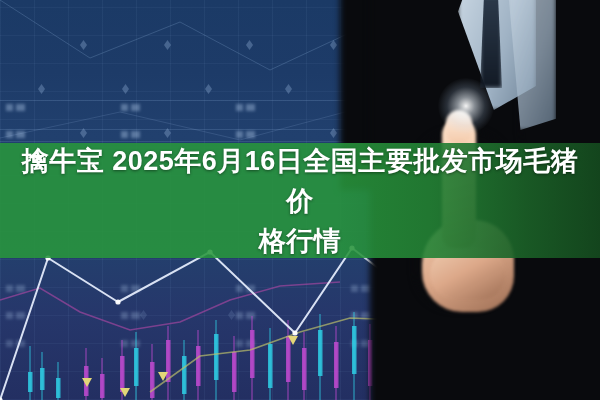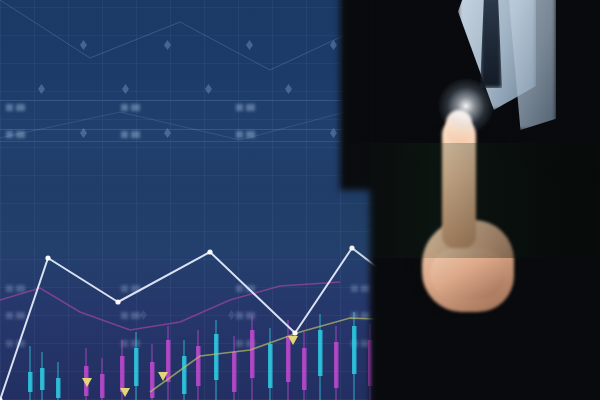"擒牛宝 2025年6月16日全国主要批发市场毛猪价" div { html: none -> <div> <div> <span>擒牛宝 2025年6月16日全国主要批发市场毛猪价</span><br> <span>格行情</span> </div> </div> }
